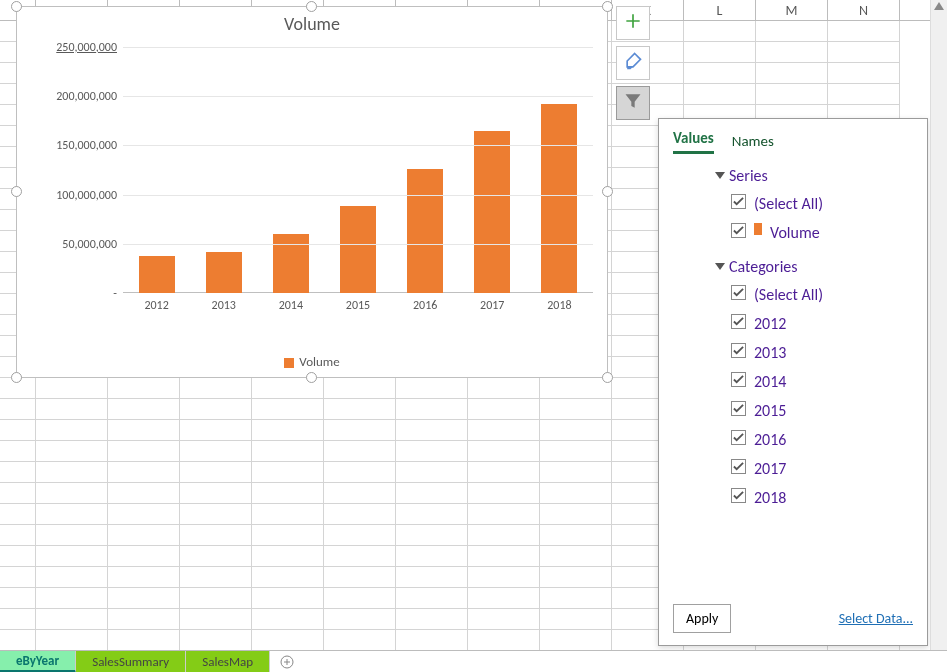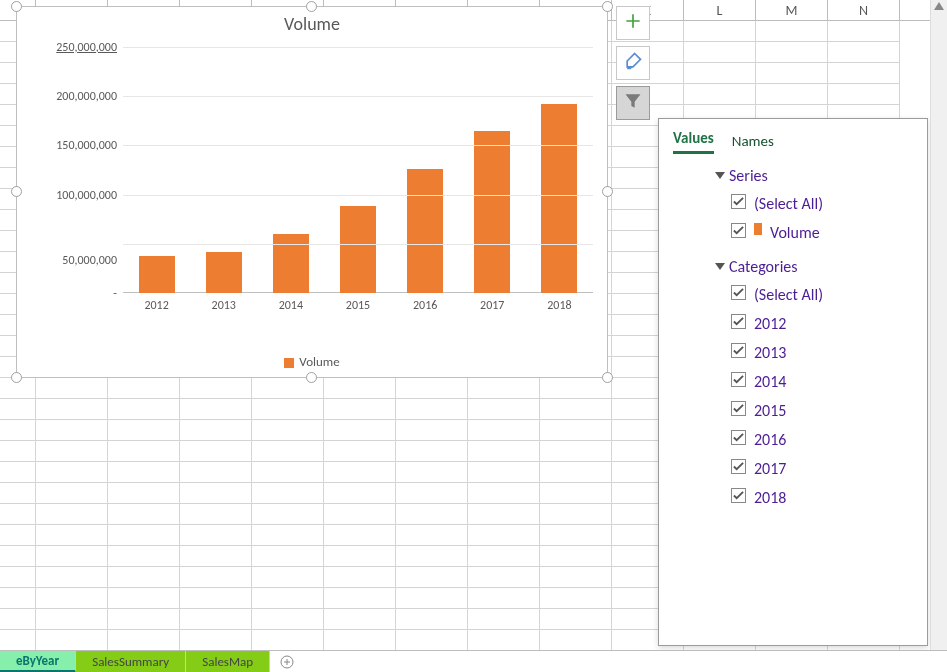"50,000,000" div.ytick { margin-top: 16px -> none }
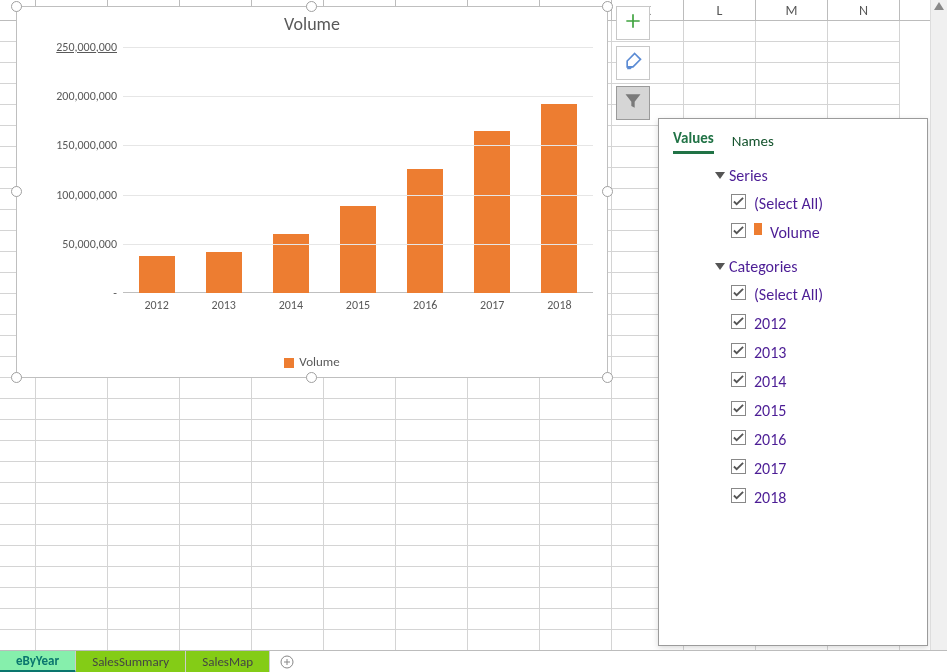"Apply" div.flyout-footer { html: none -> <div> <button>Apply</button> <span>Select Data...</span> </div> }
